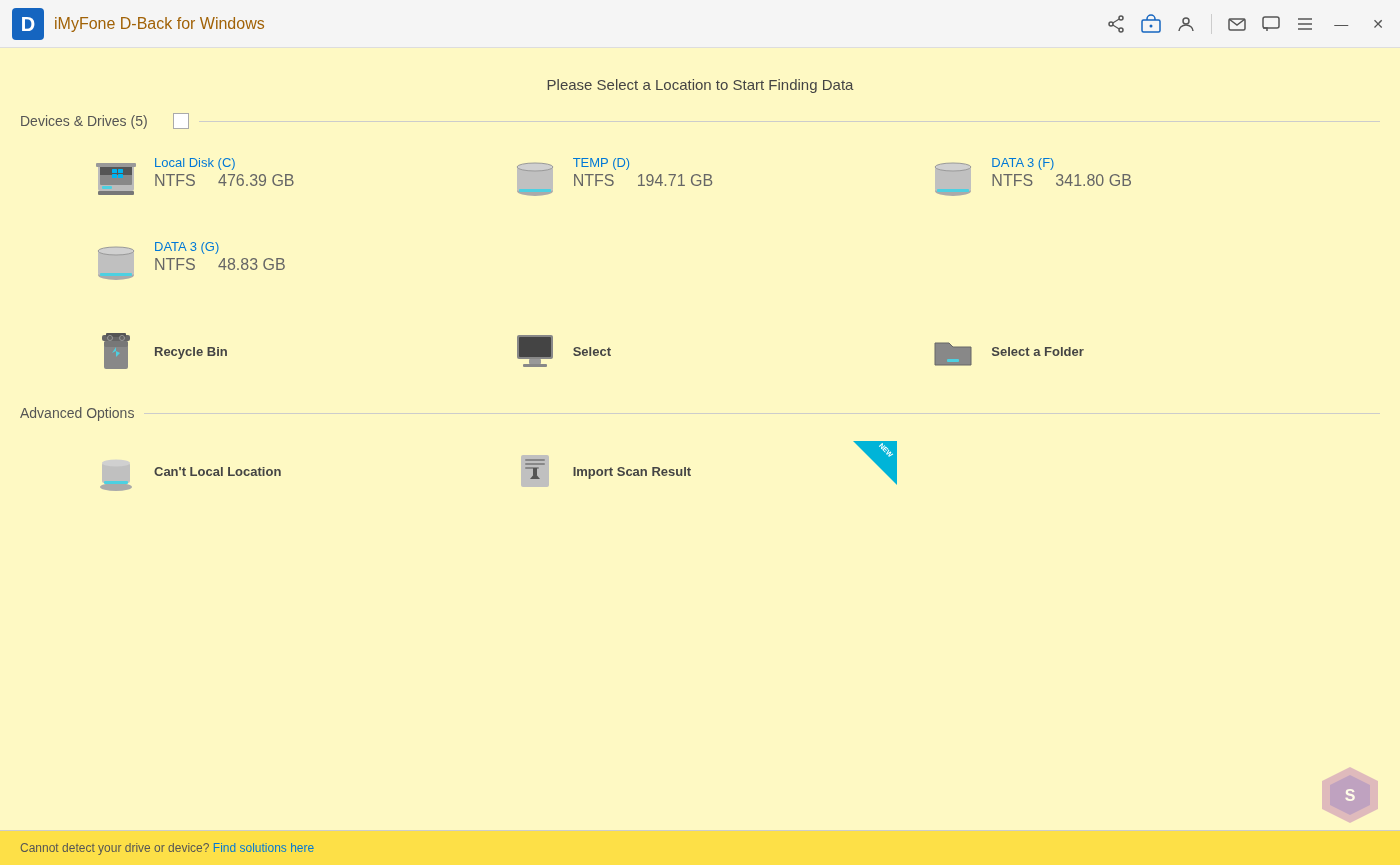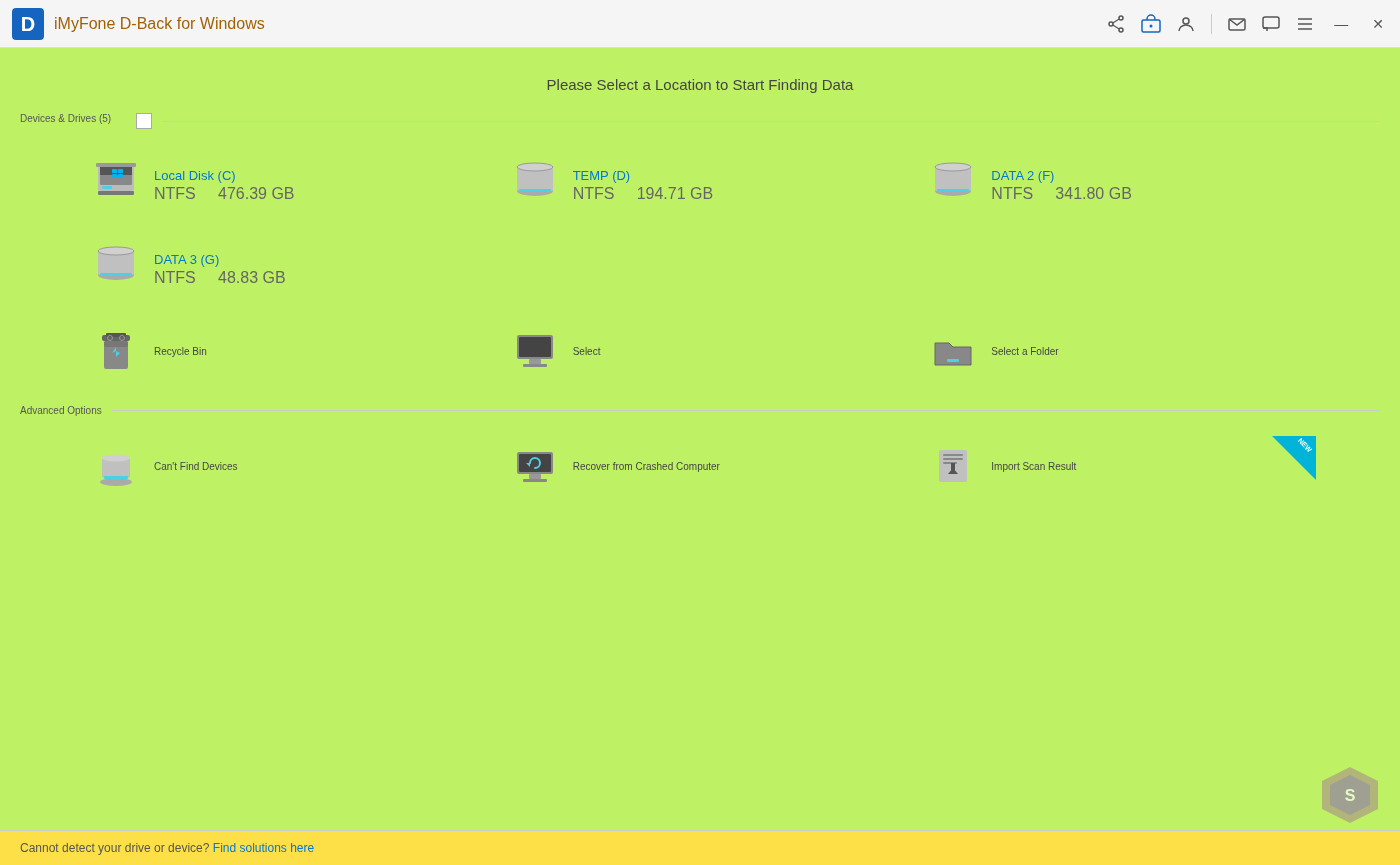"Please Select a Location to" .main-content { background: #bef264 -> #fef9c3 }
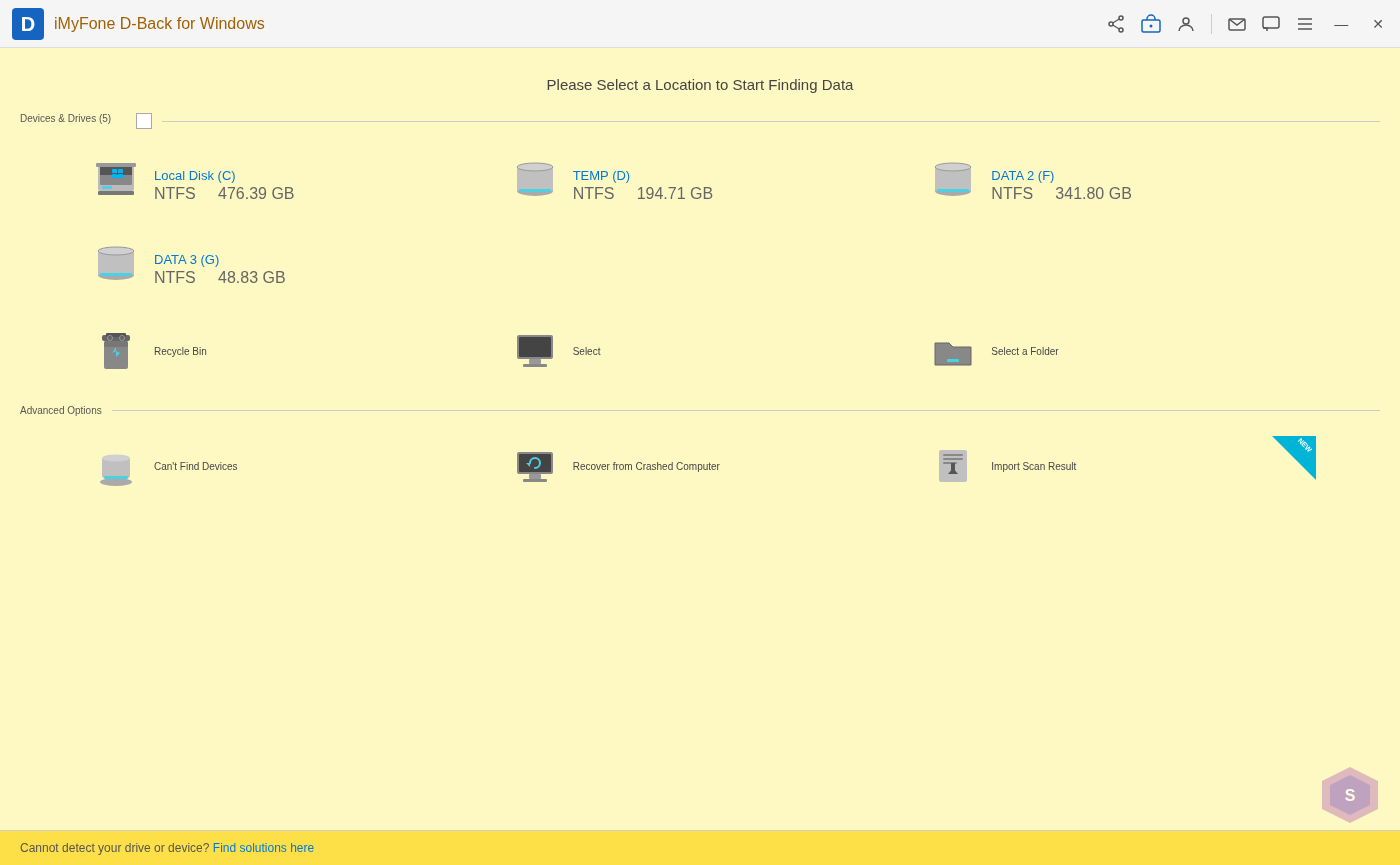"Devices & Drives (5)" .section-title { font-size: 10px -> 14px }
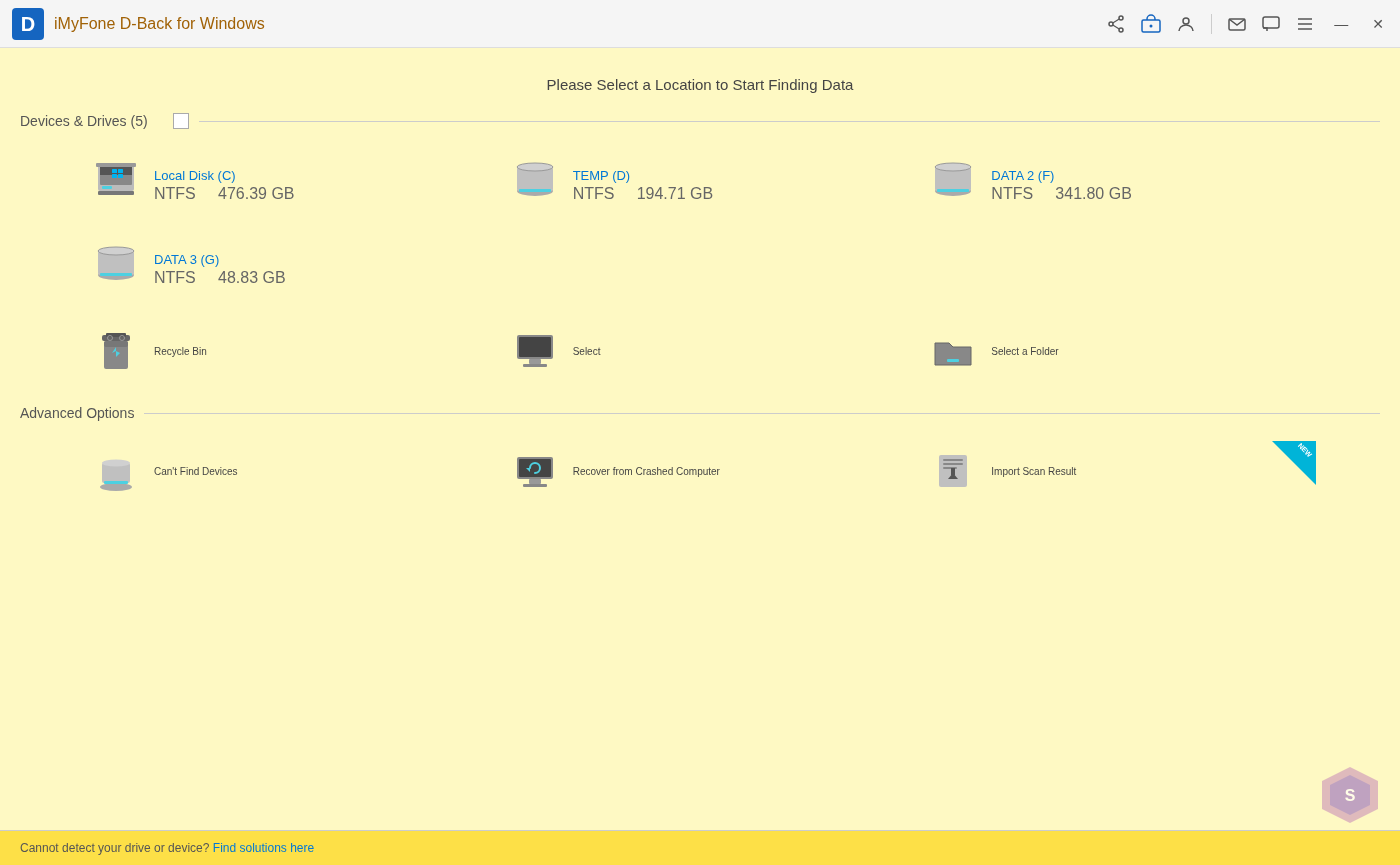"Local Disk (C)" .drive-item { align-items: flex-end -> flex-start }
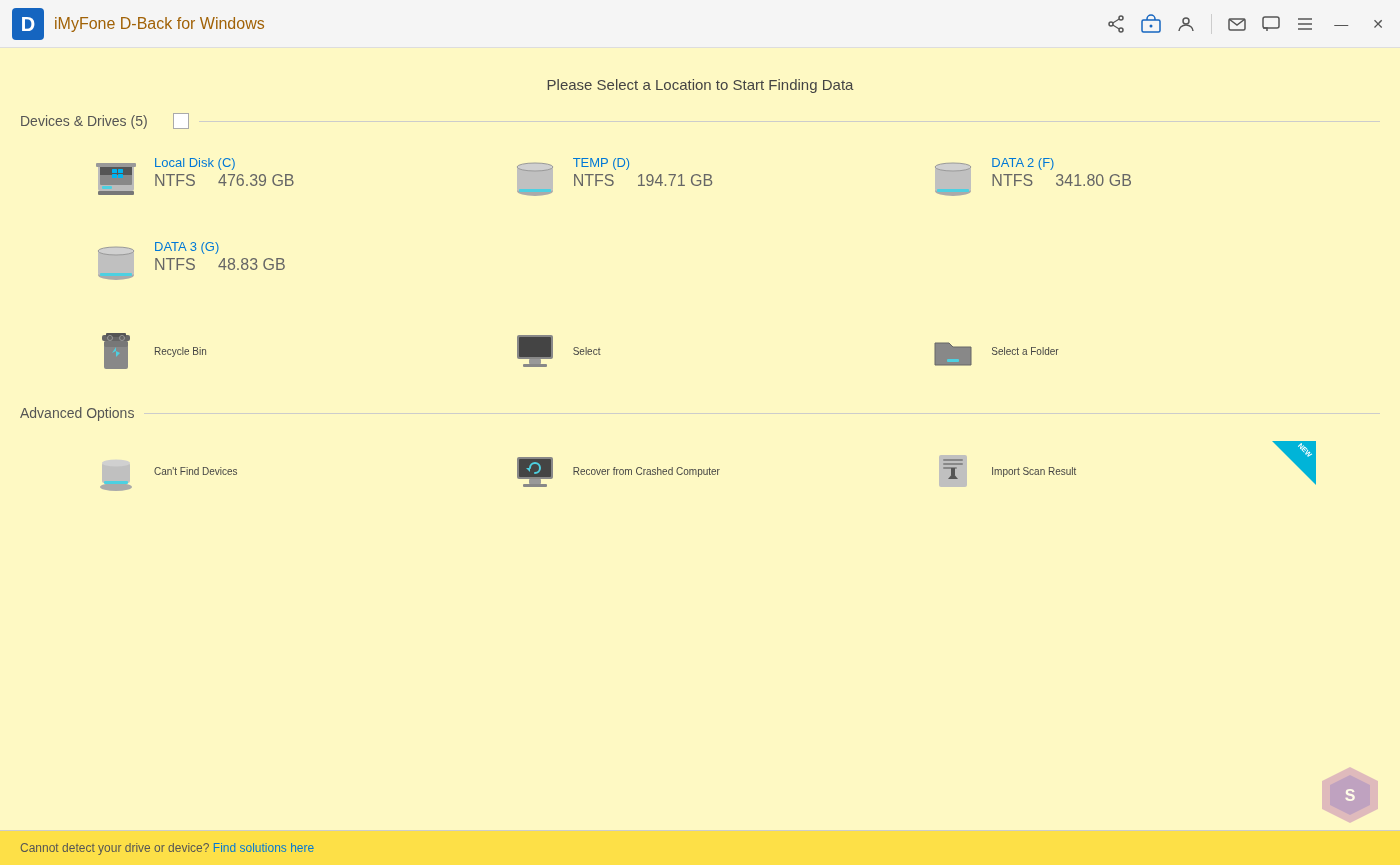"DATA 2 (F)" div.drive-name { text: 2 -> 3 }
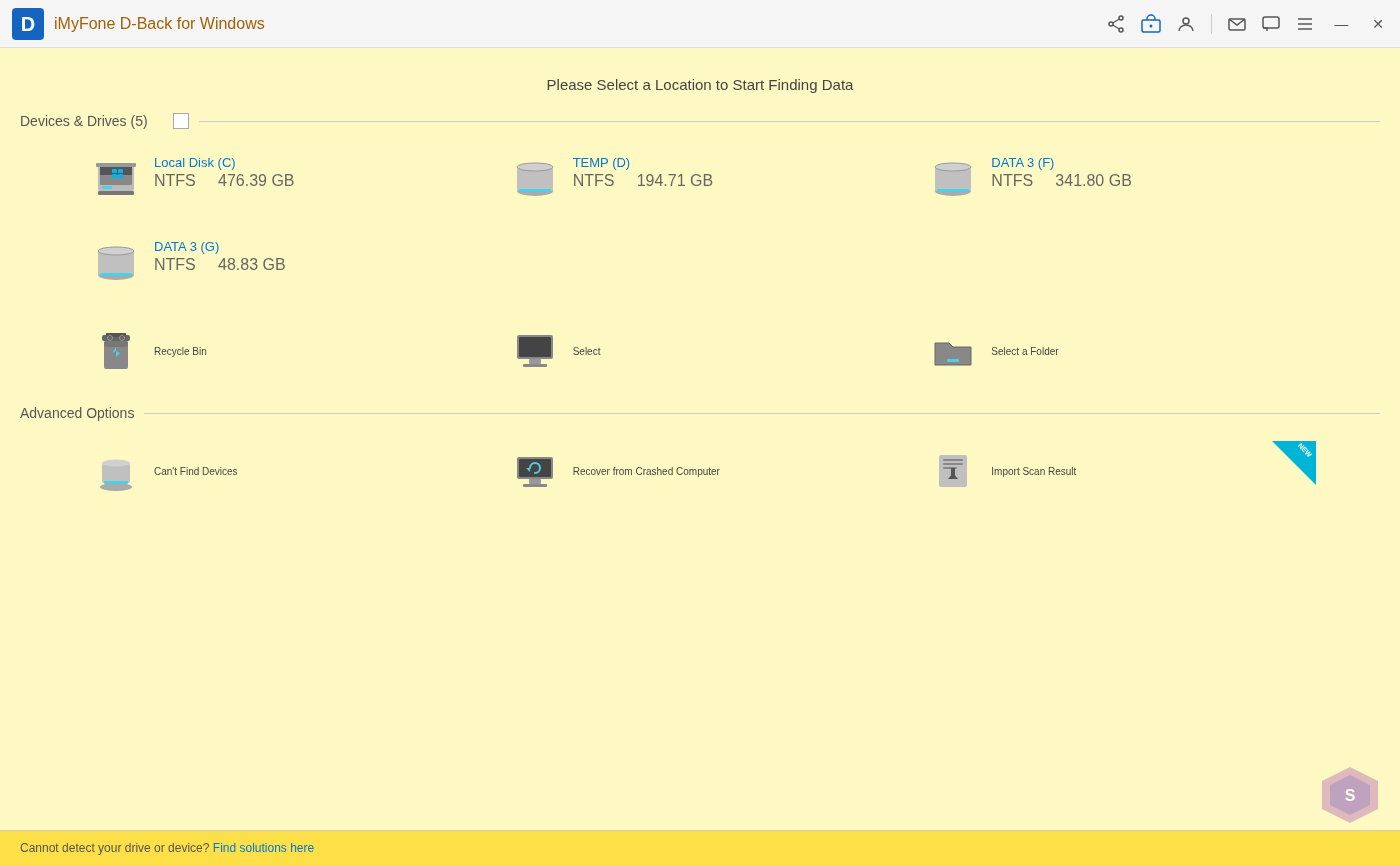"Recycle Bin" .location-info .location-name { font-size: 10px -> 13px; font-weight: 400 -> 700 }
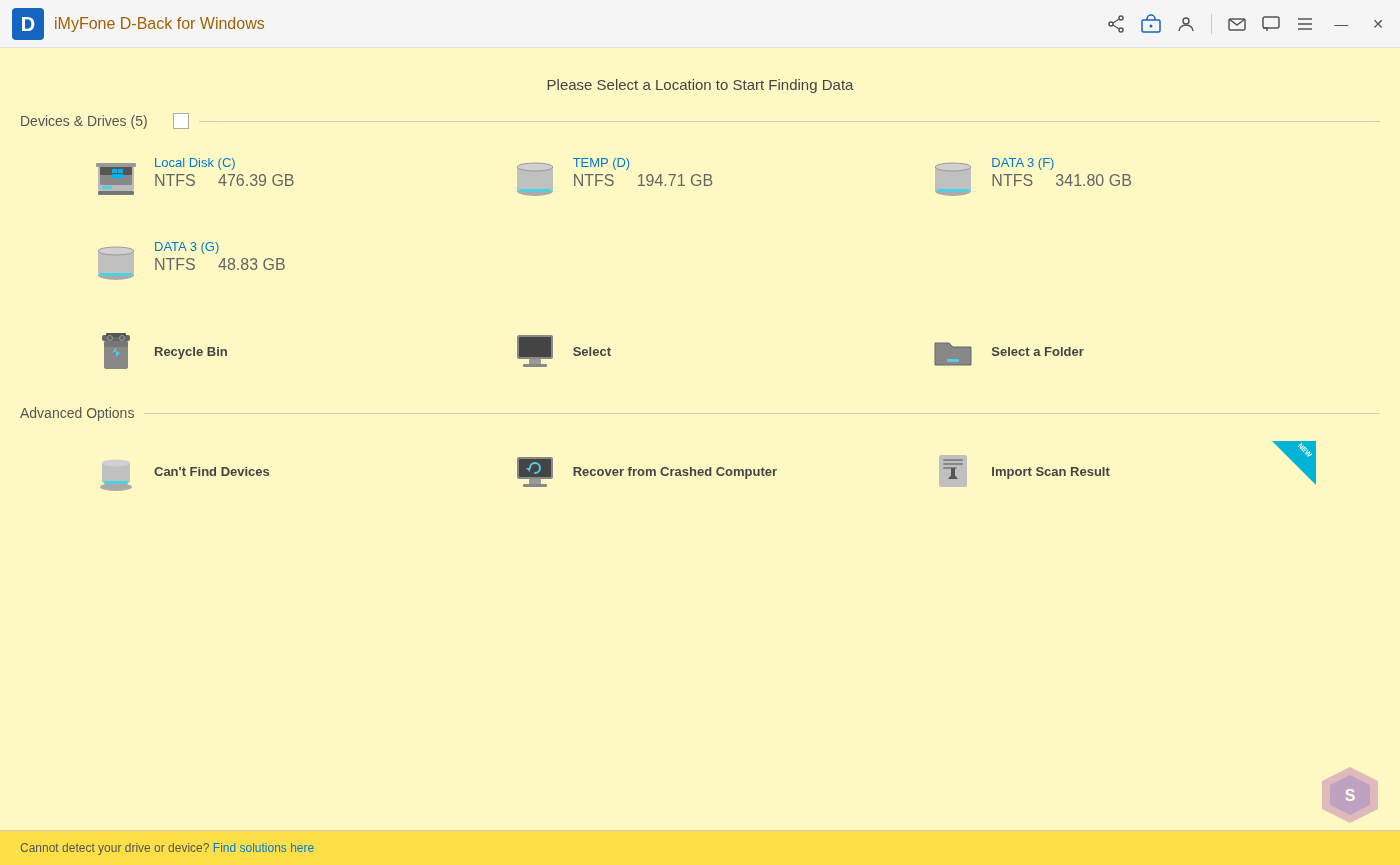"Can't Find Devices" div.location-name { text: Find Devices -> Local Location }
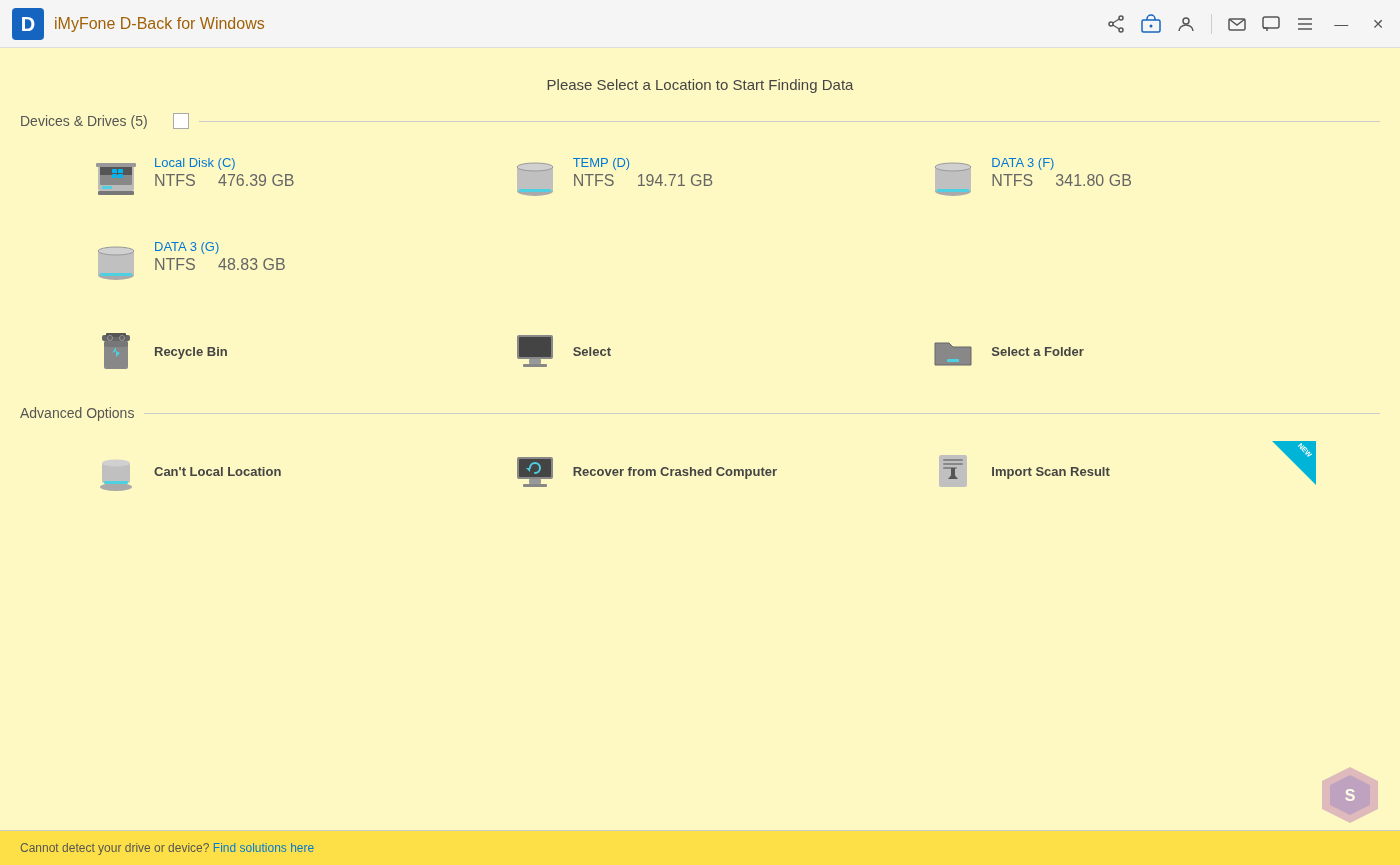"Recover from Crashed Computer" div.location-item { html: <div> <div> <svg> <rect></rect> <rect></rect> <rect></rect> <rect></rect> <path></path> <polygon></polygon> </svg> </div> <div> <div>Recover from Crashed Computer</div> </div> </div> -> none }
